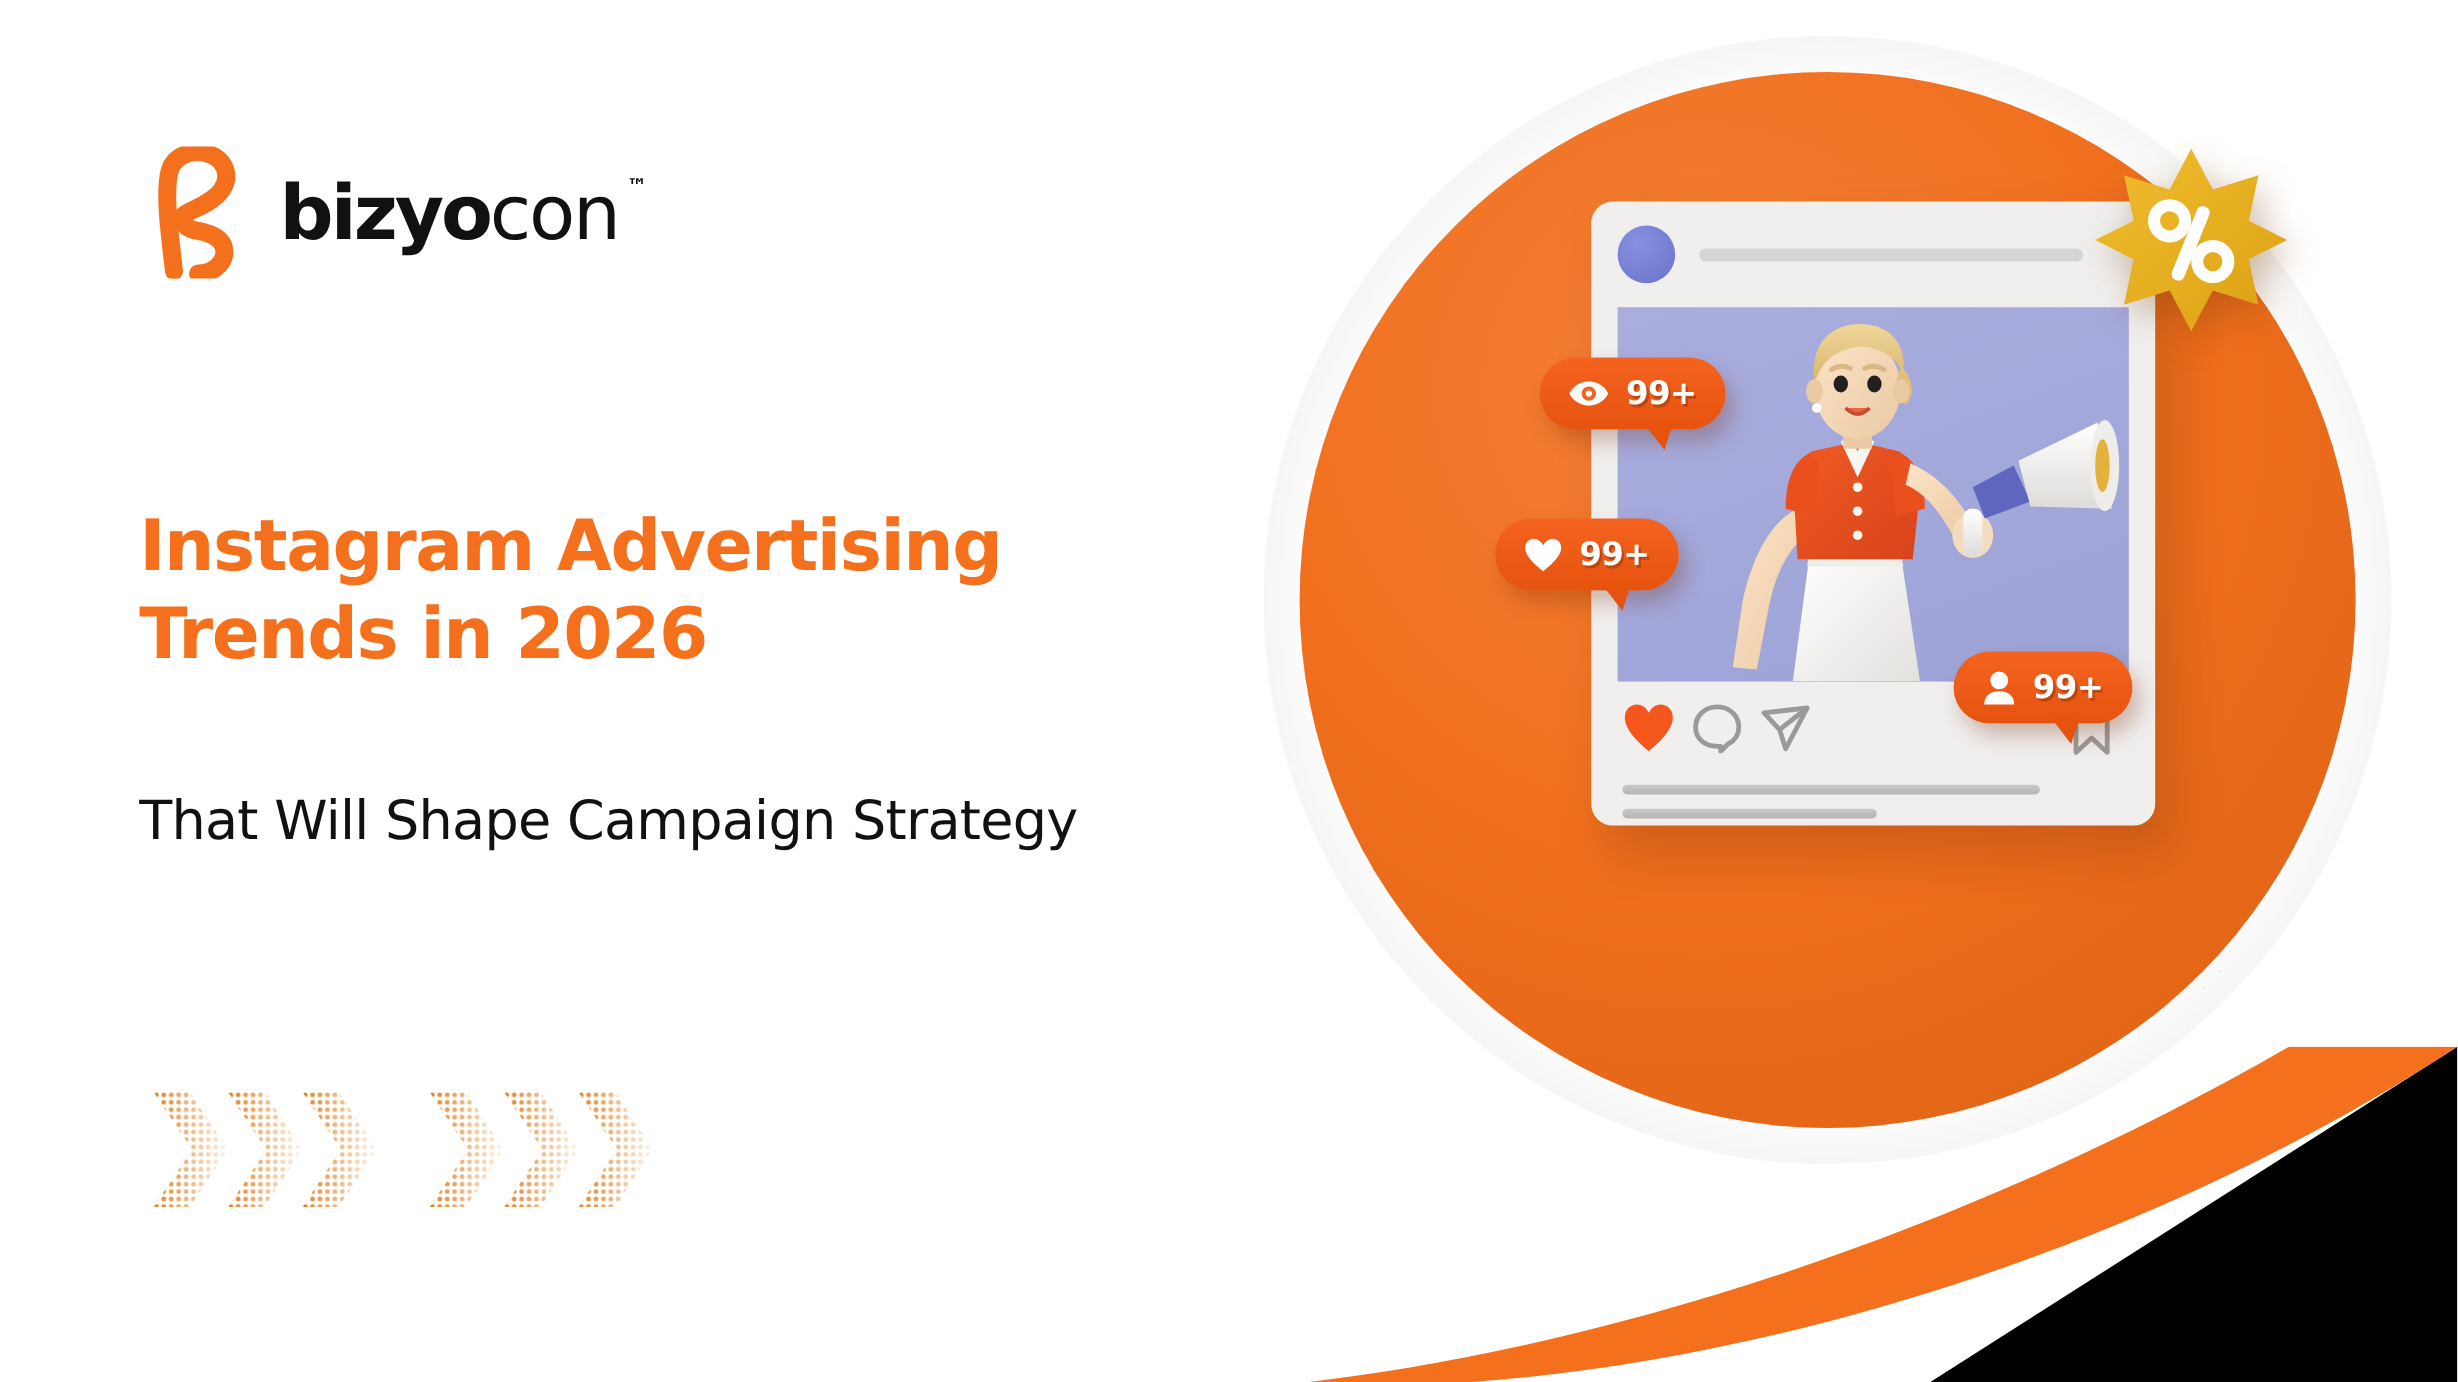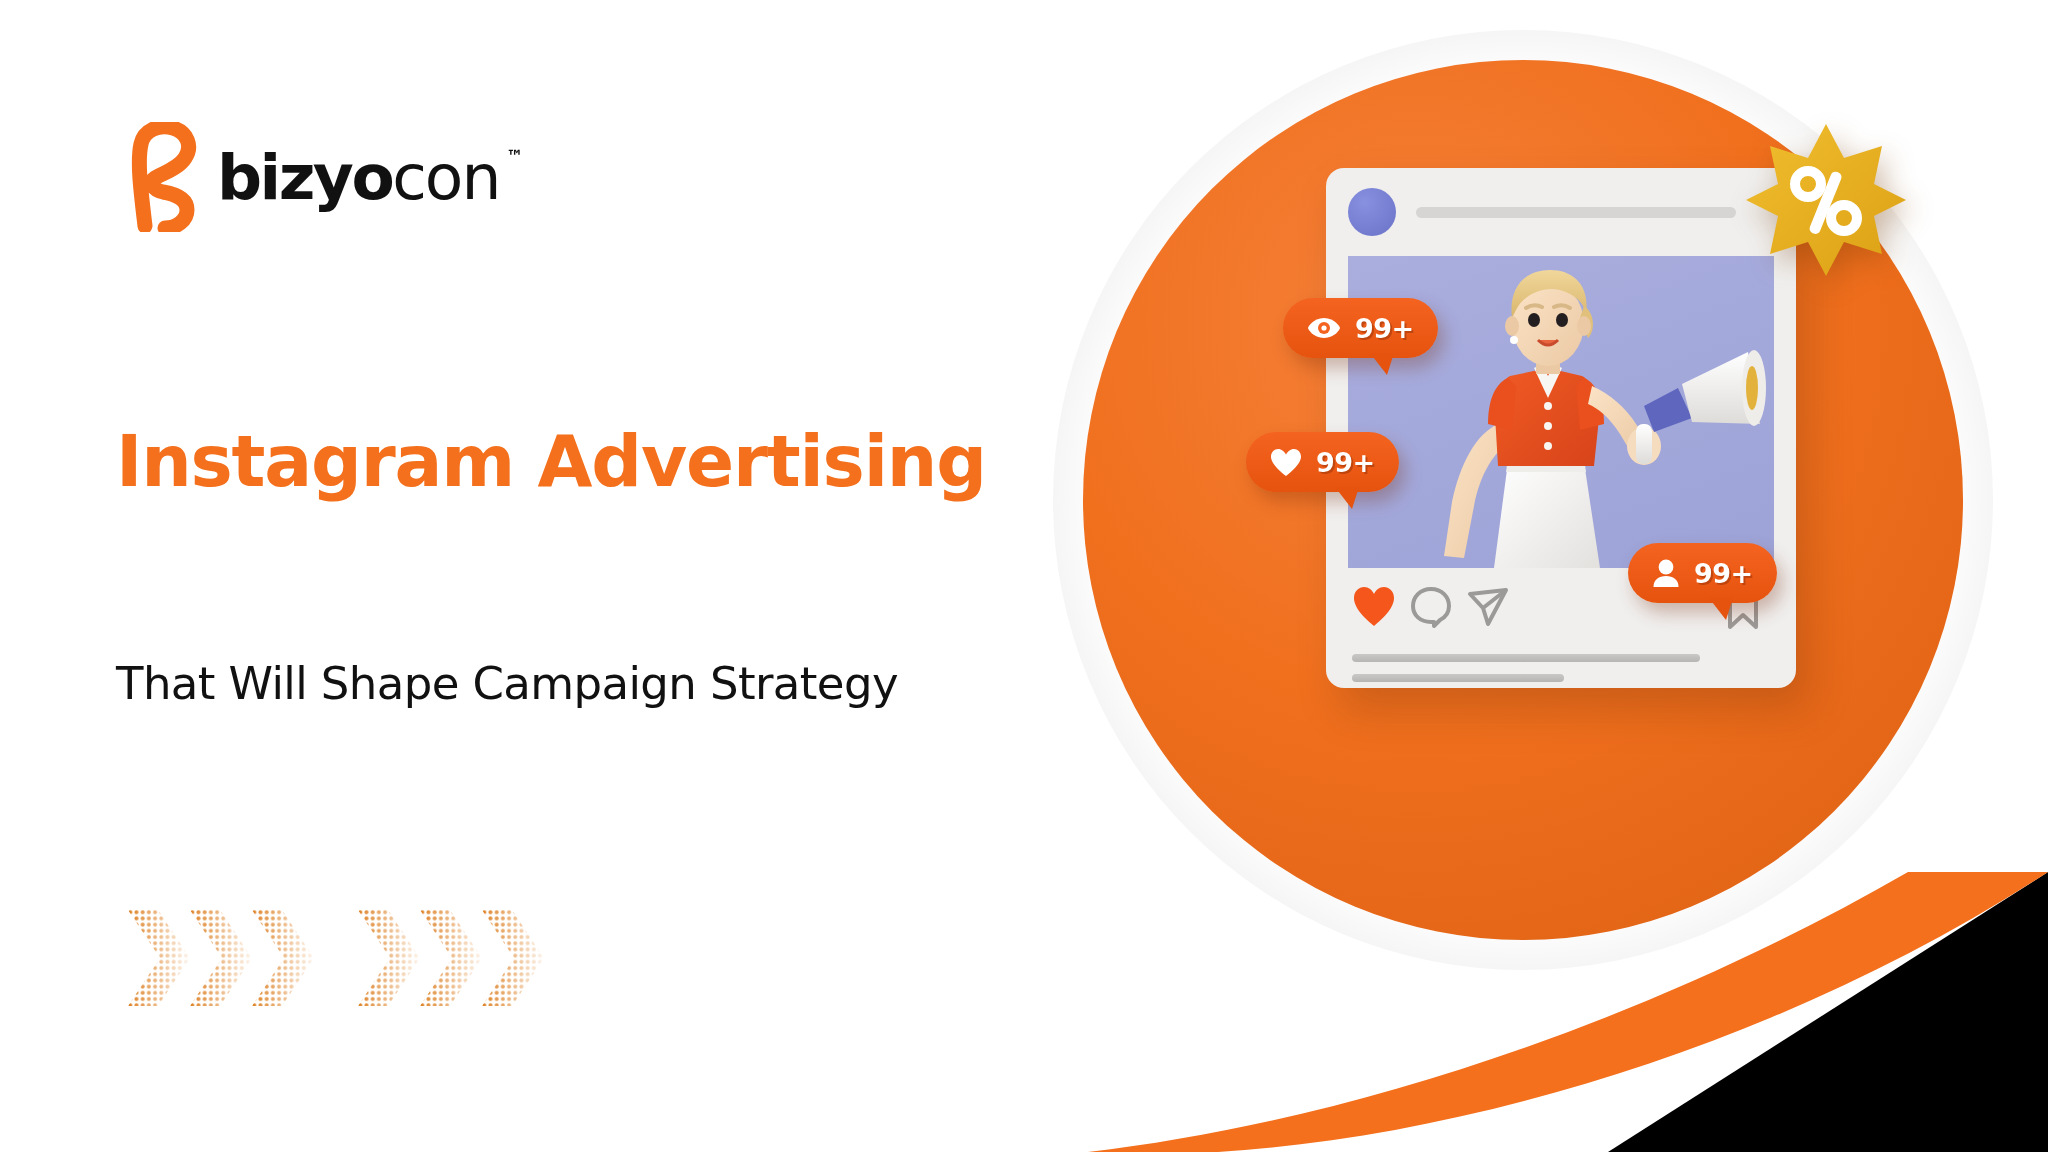"bizyocon" .logo-wrap { gap: none -> 16px }
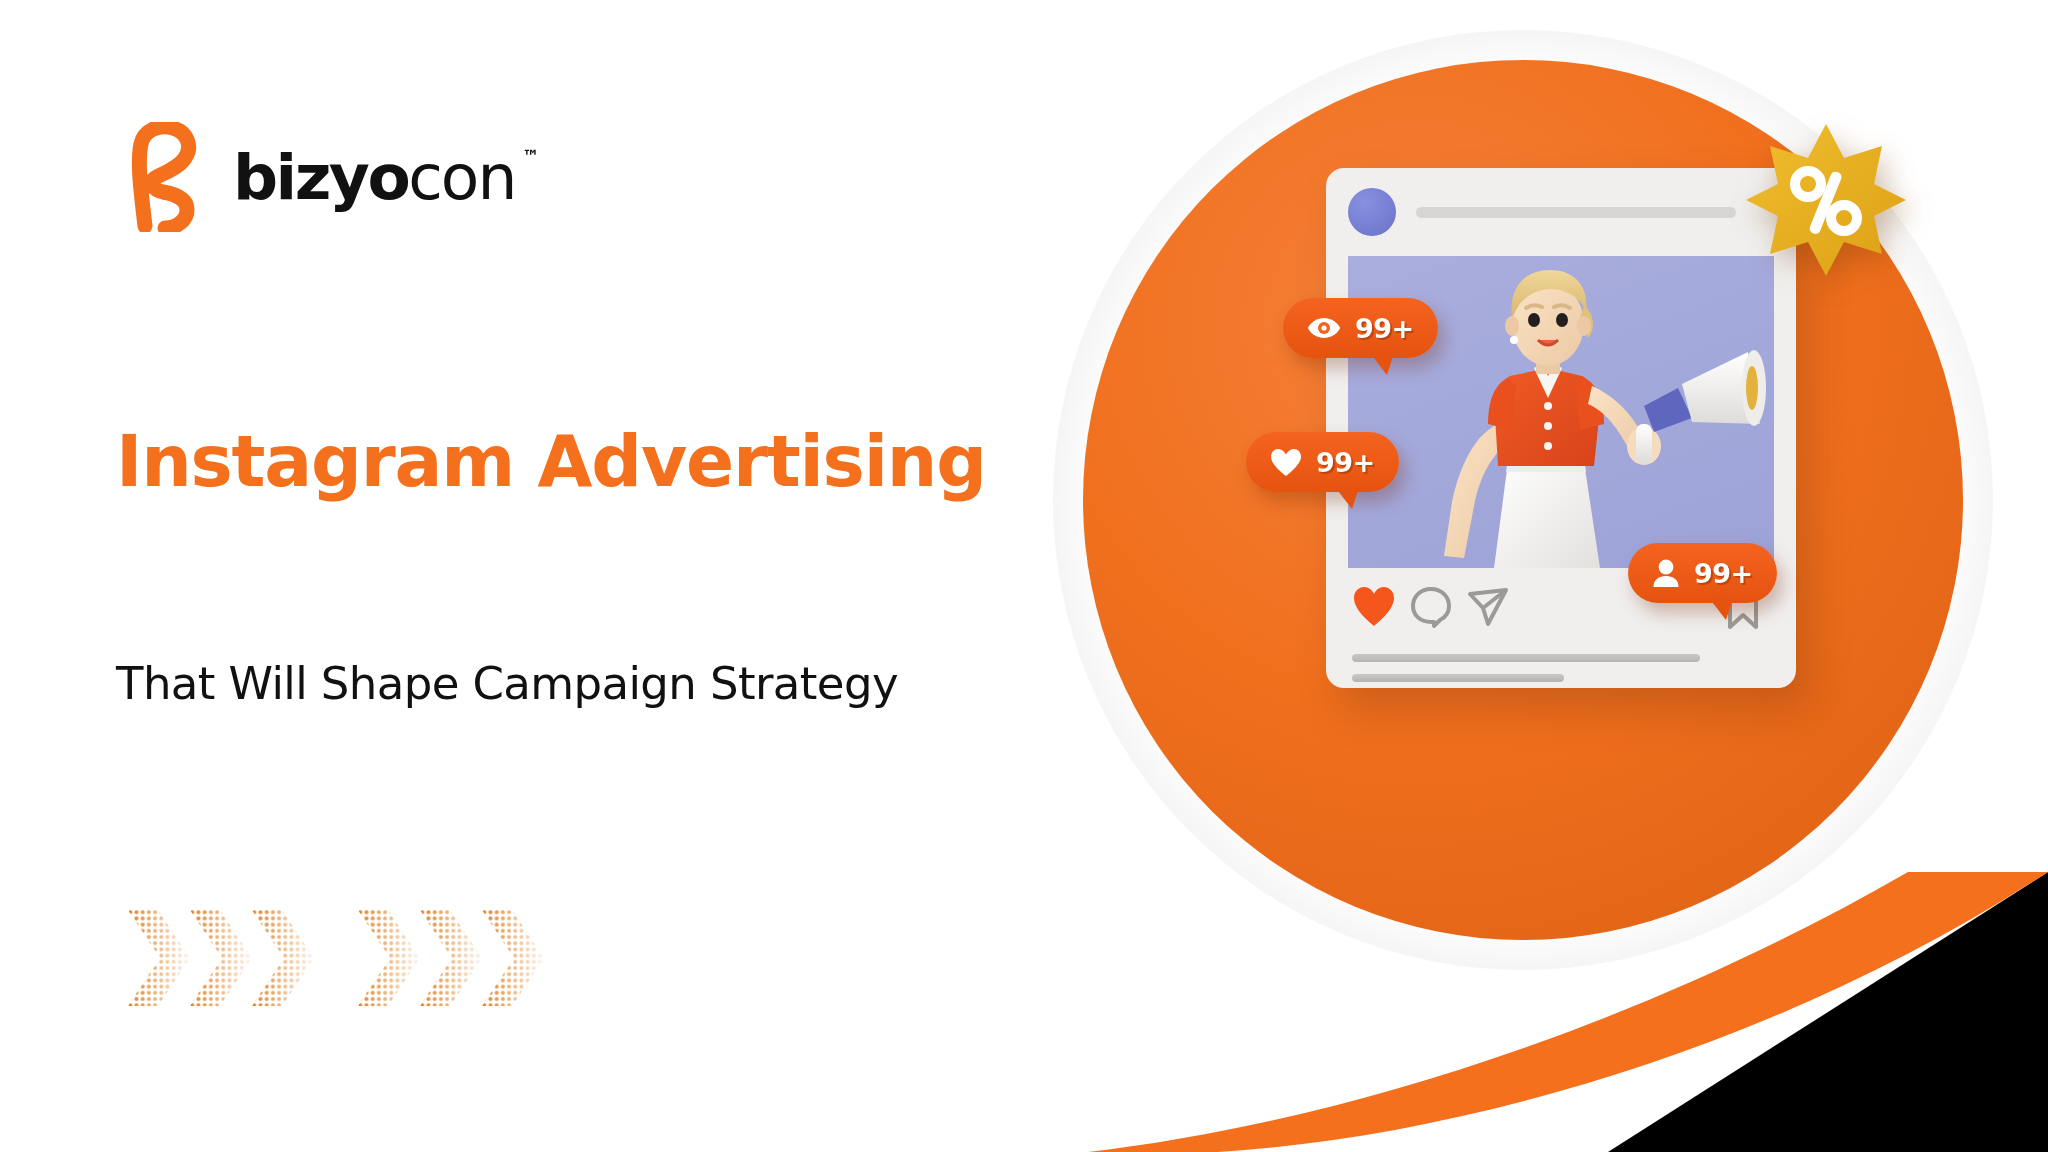"Instagram Advertising" .headline .line { font-size: 71px -> 59px }
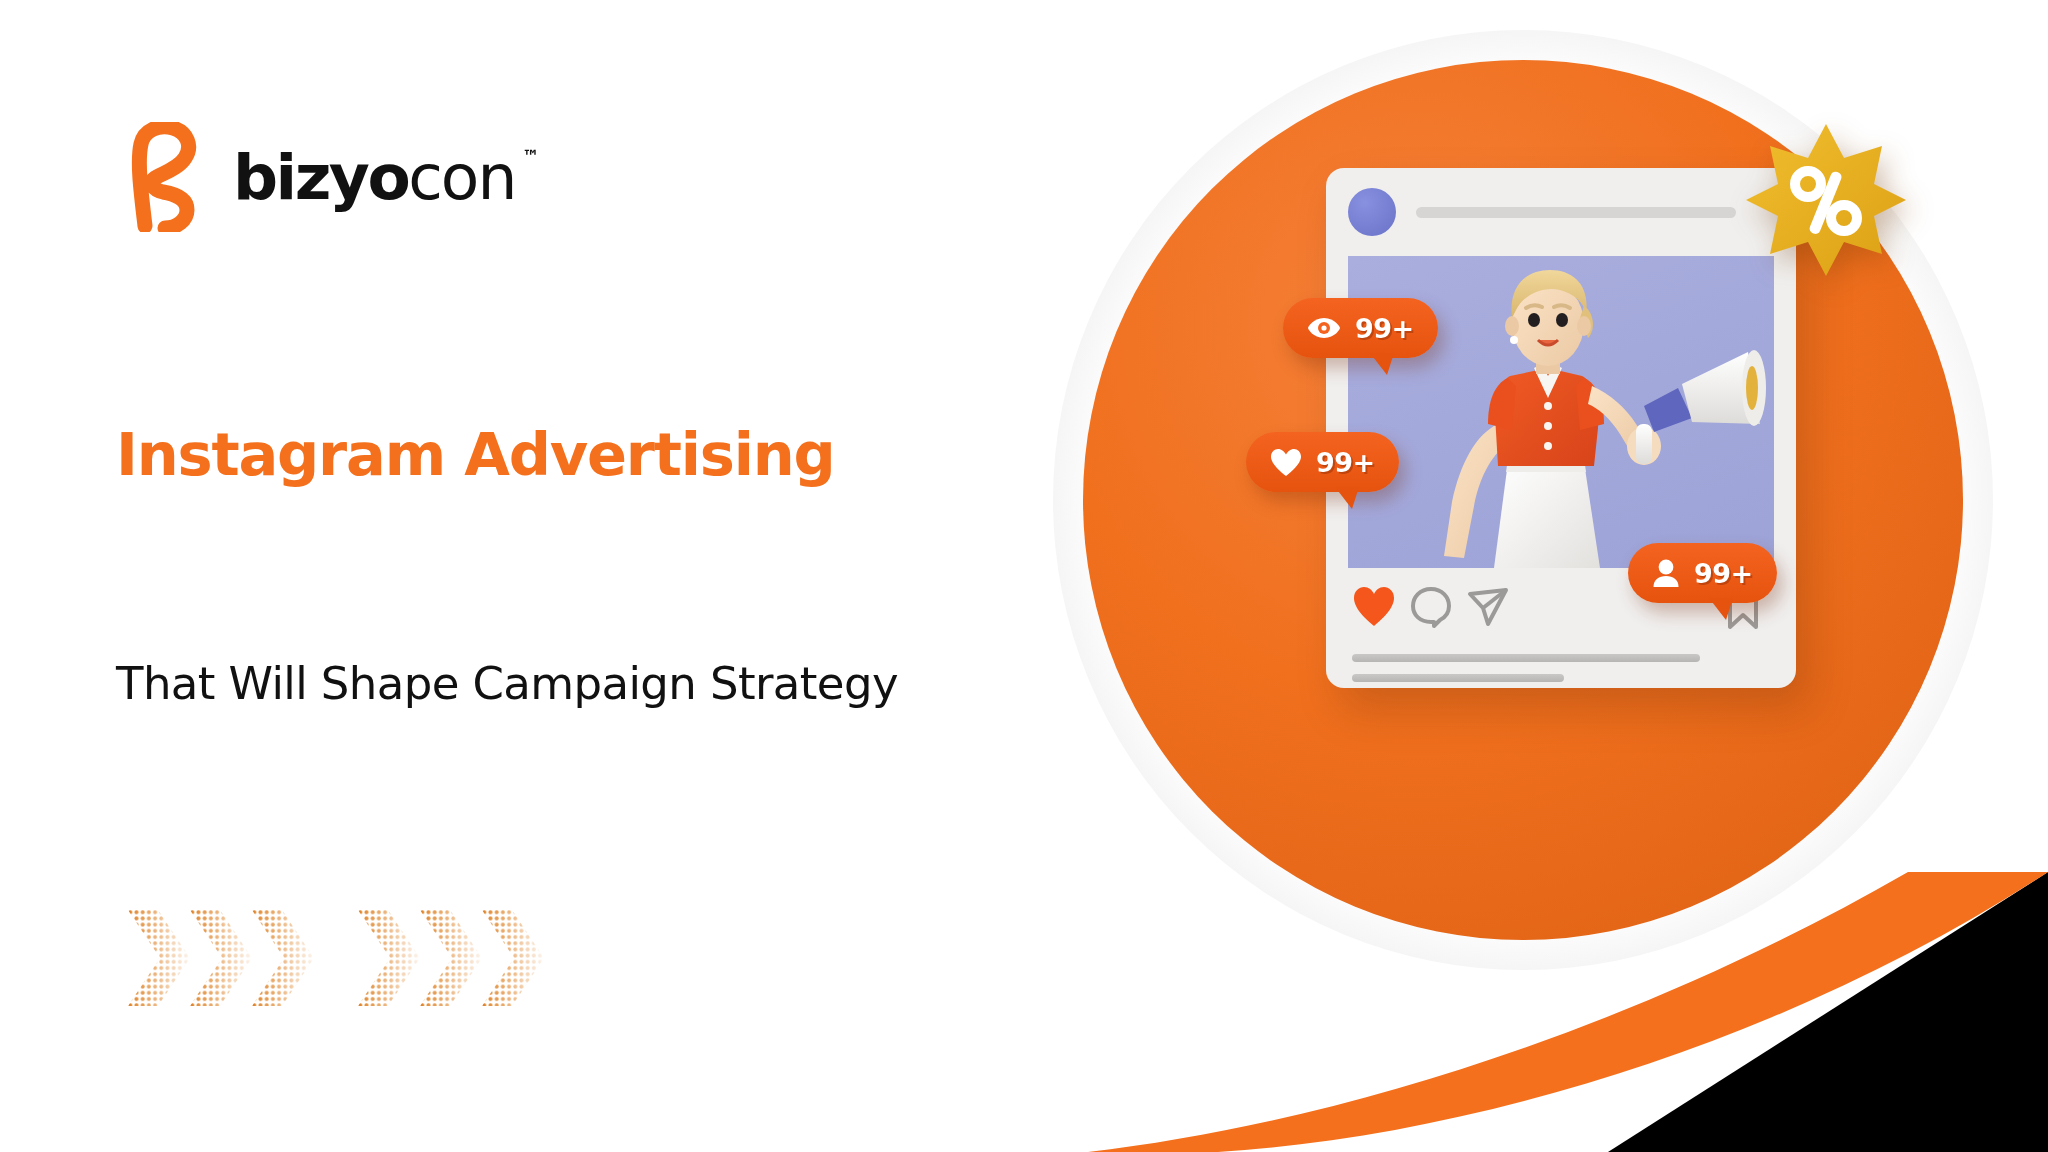"Trends in 2026" div.line { html: none -> <div>Trends in 2026</div> }
